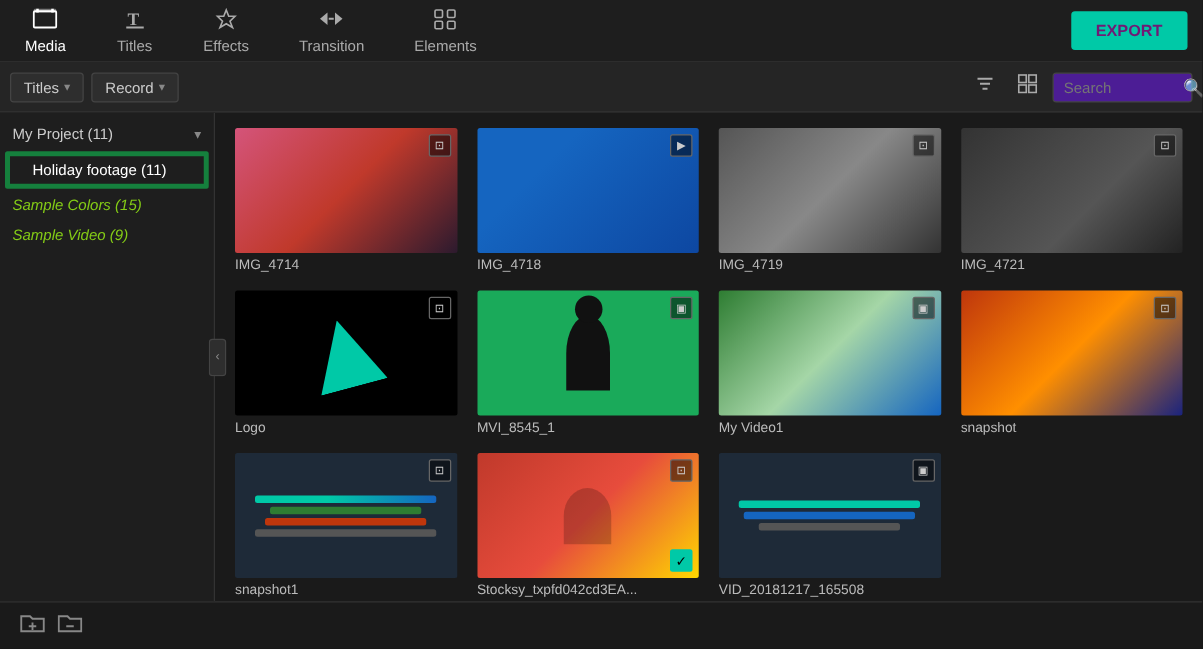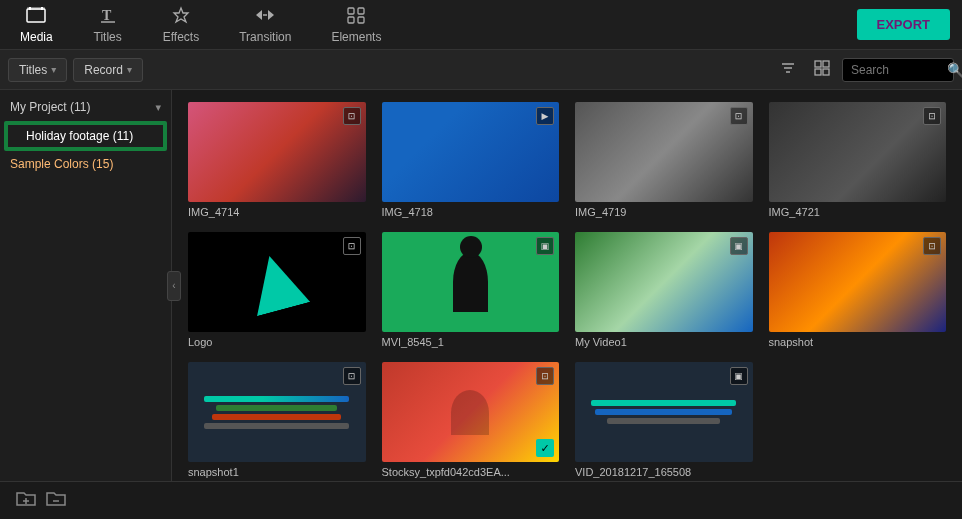"Search" .search-box { background: #000000 -> #4c1d95 }
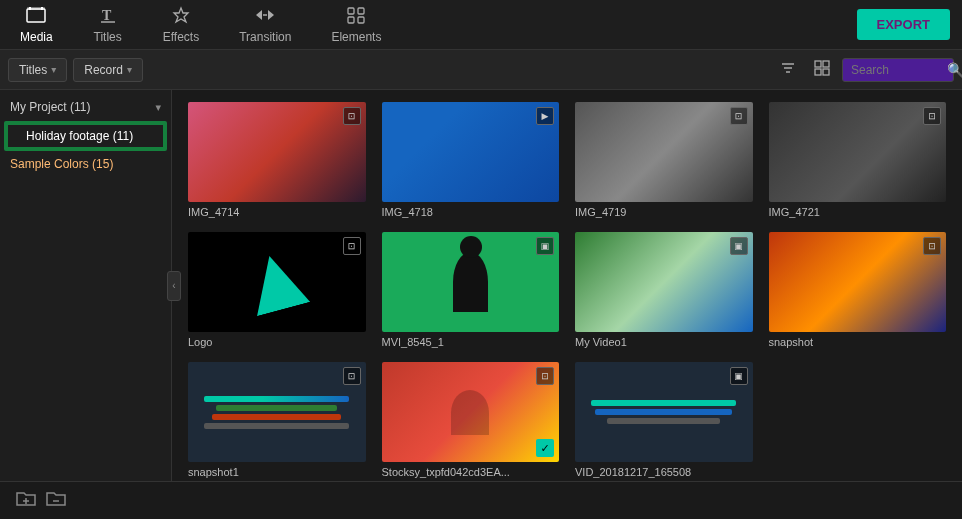"Sample Colors (15)" .sidebar-item-plain { color: #fdba74 -> #84cc16; font-style: none -> italic }
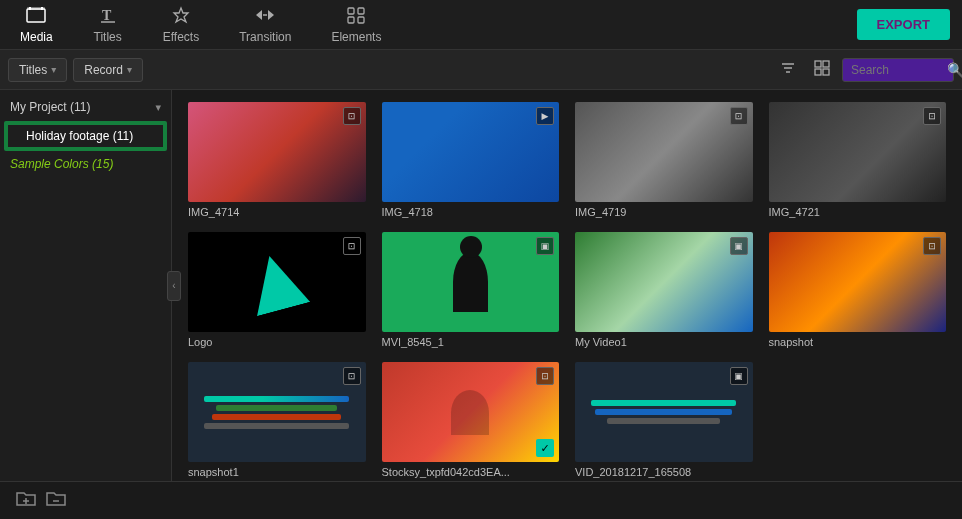"Sample Video (9)" div.sidebar-item-plain { html: none -> <div> <span>Sample Video (9)</span> </div> }
